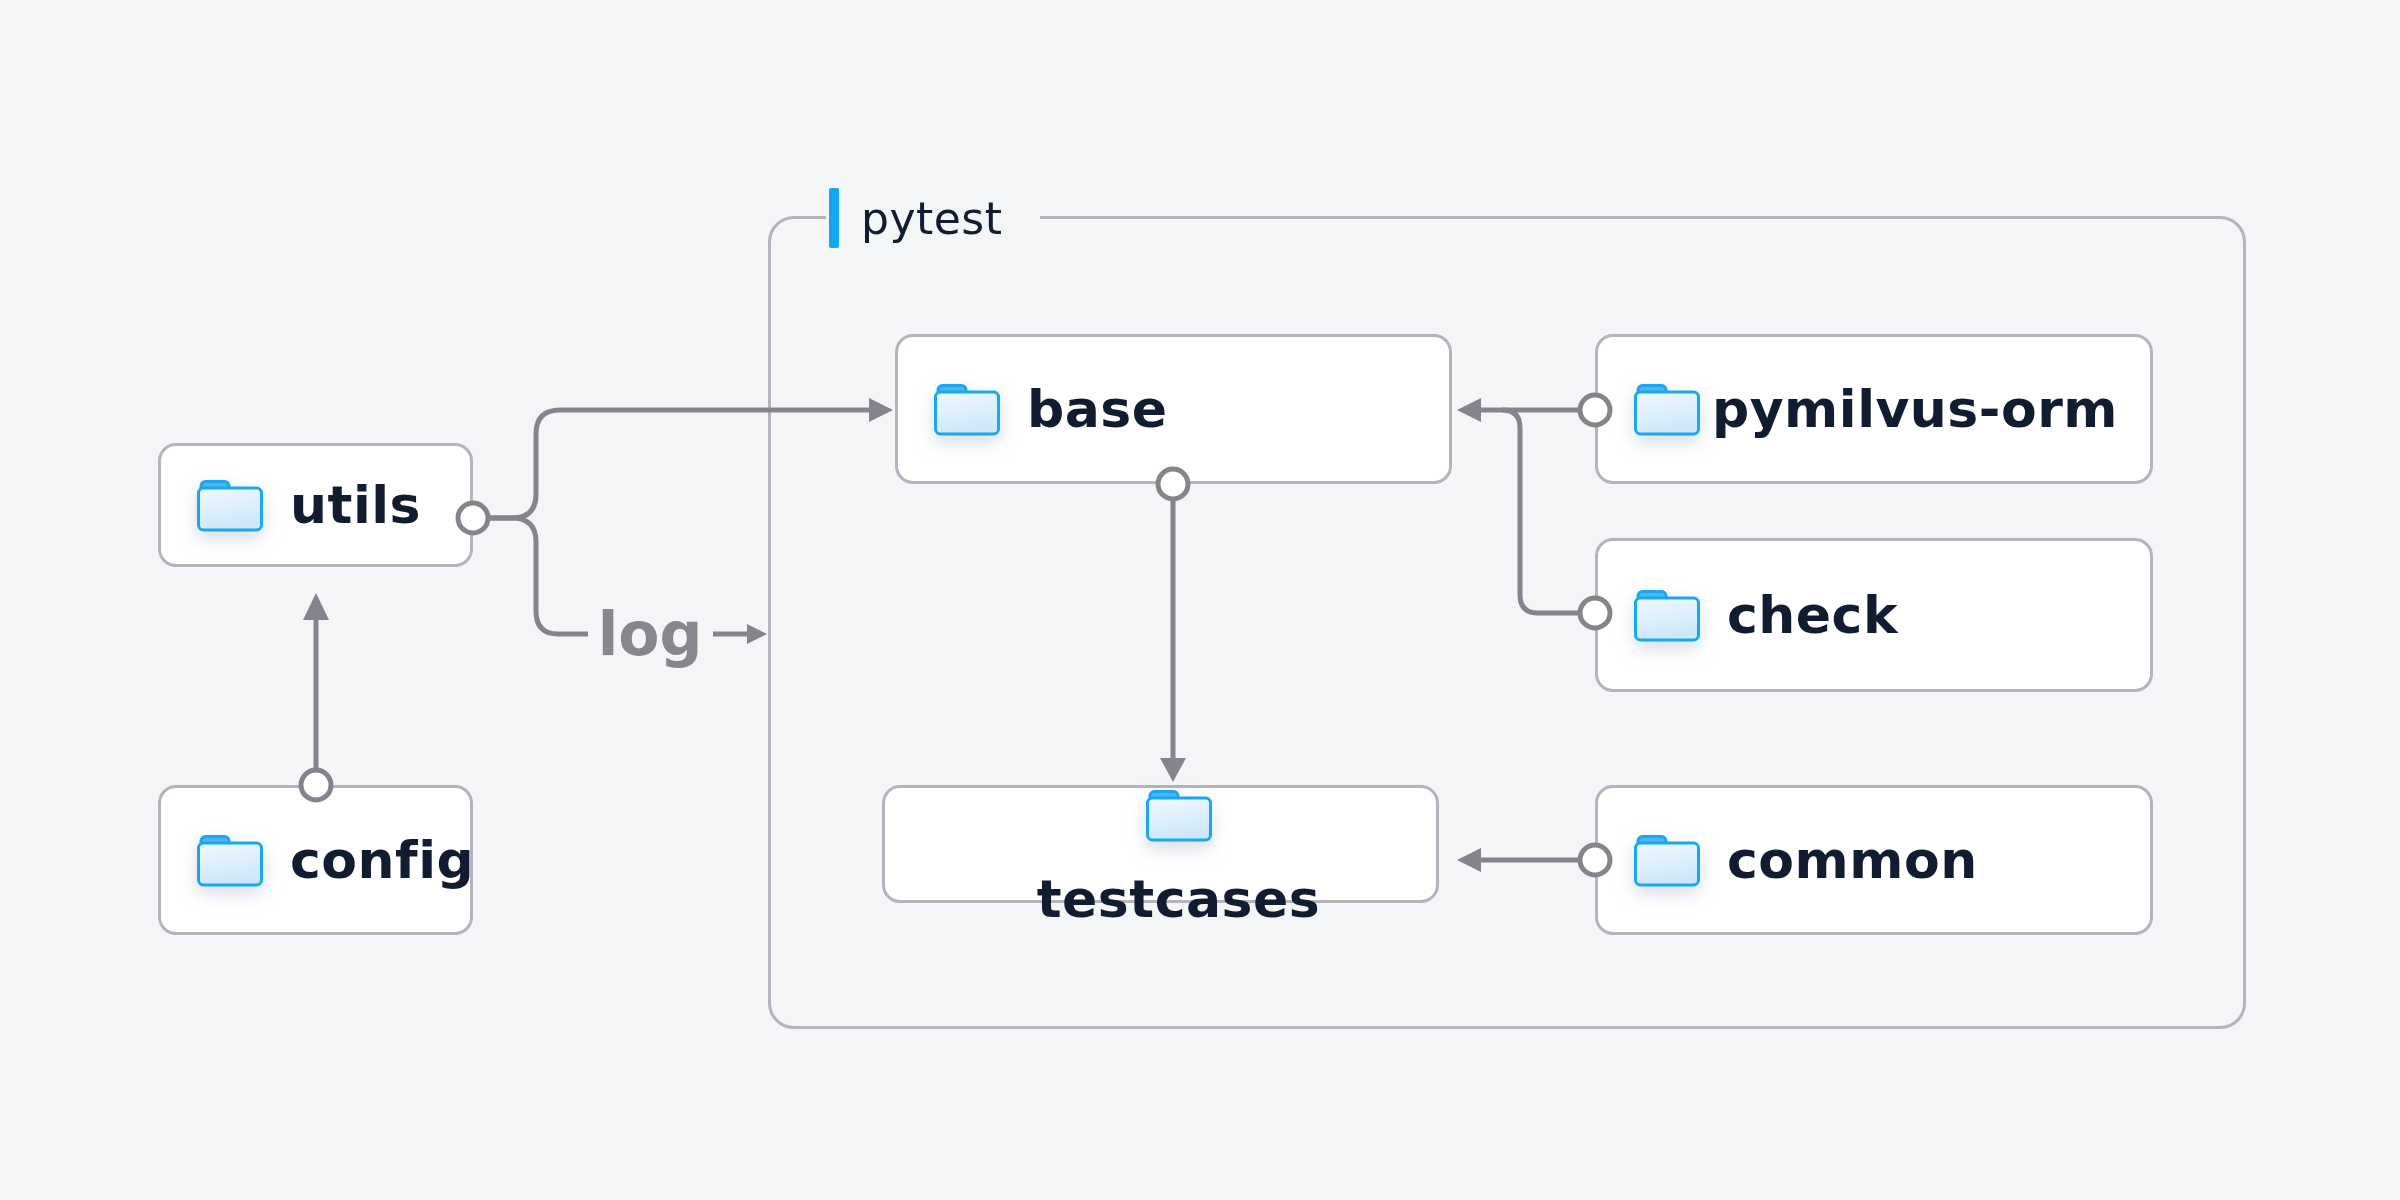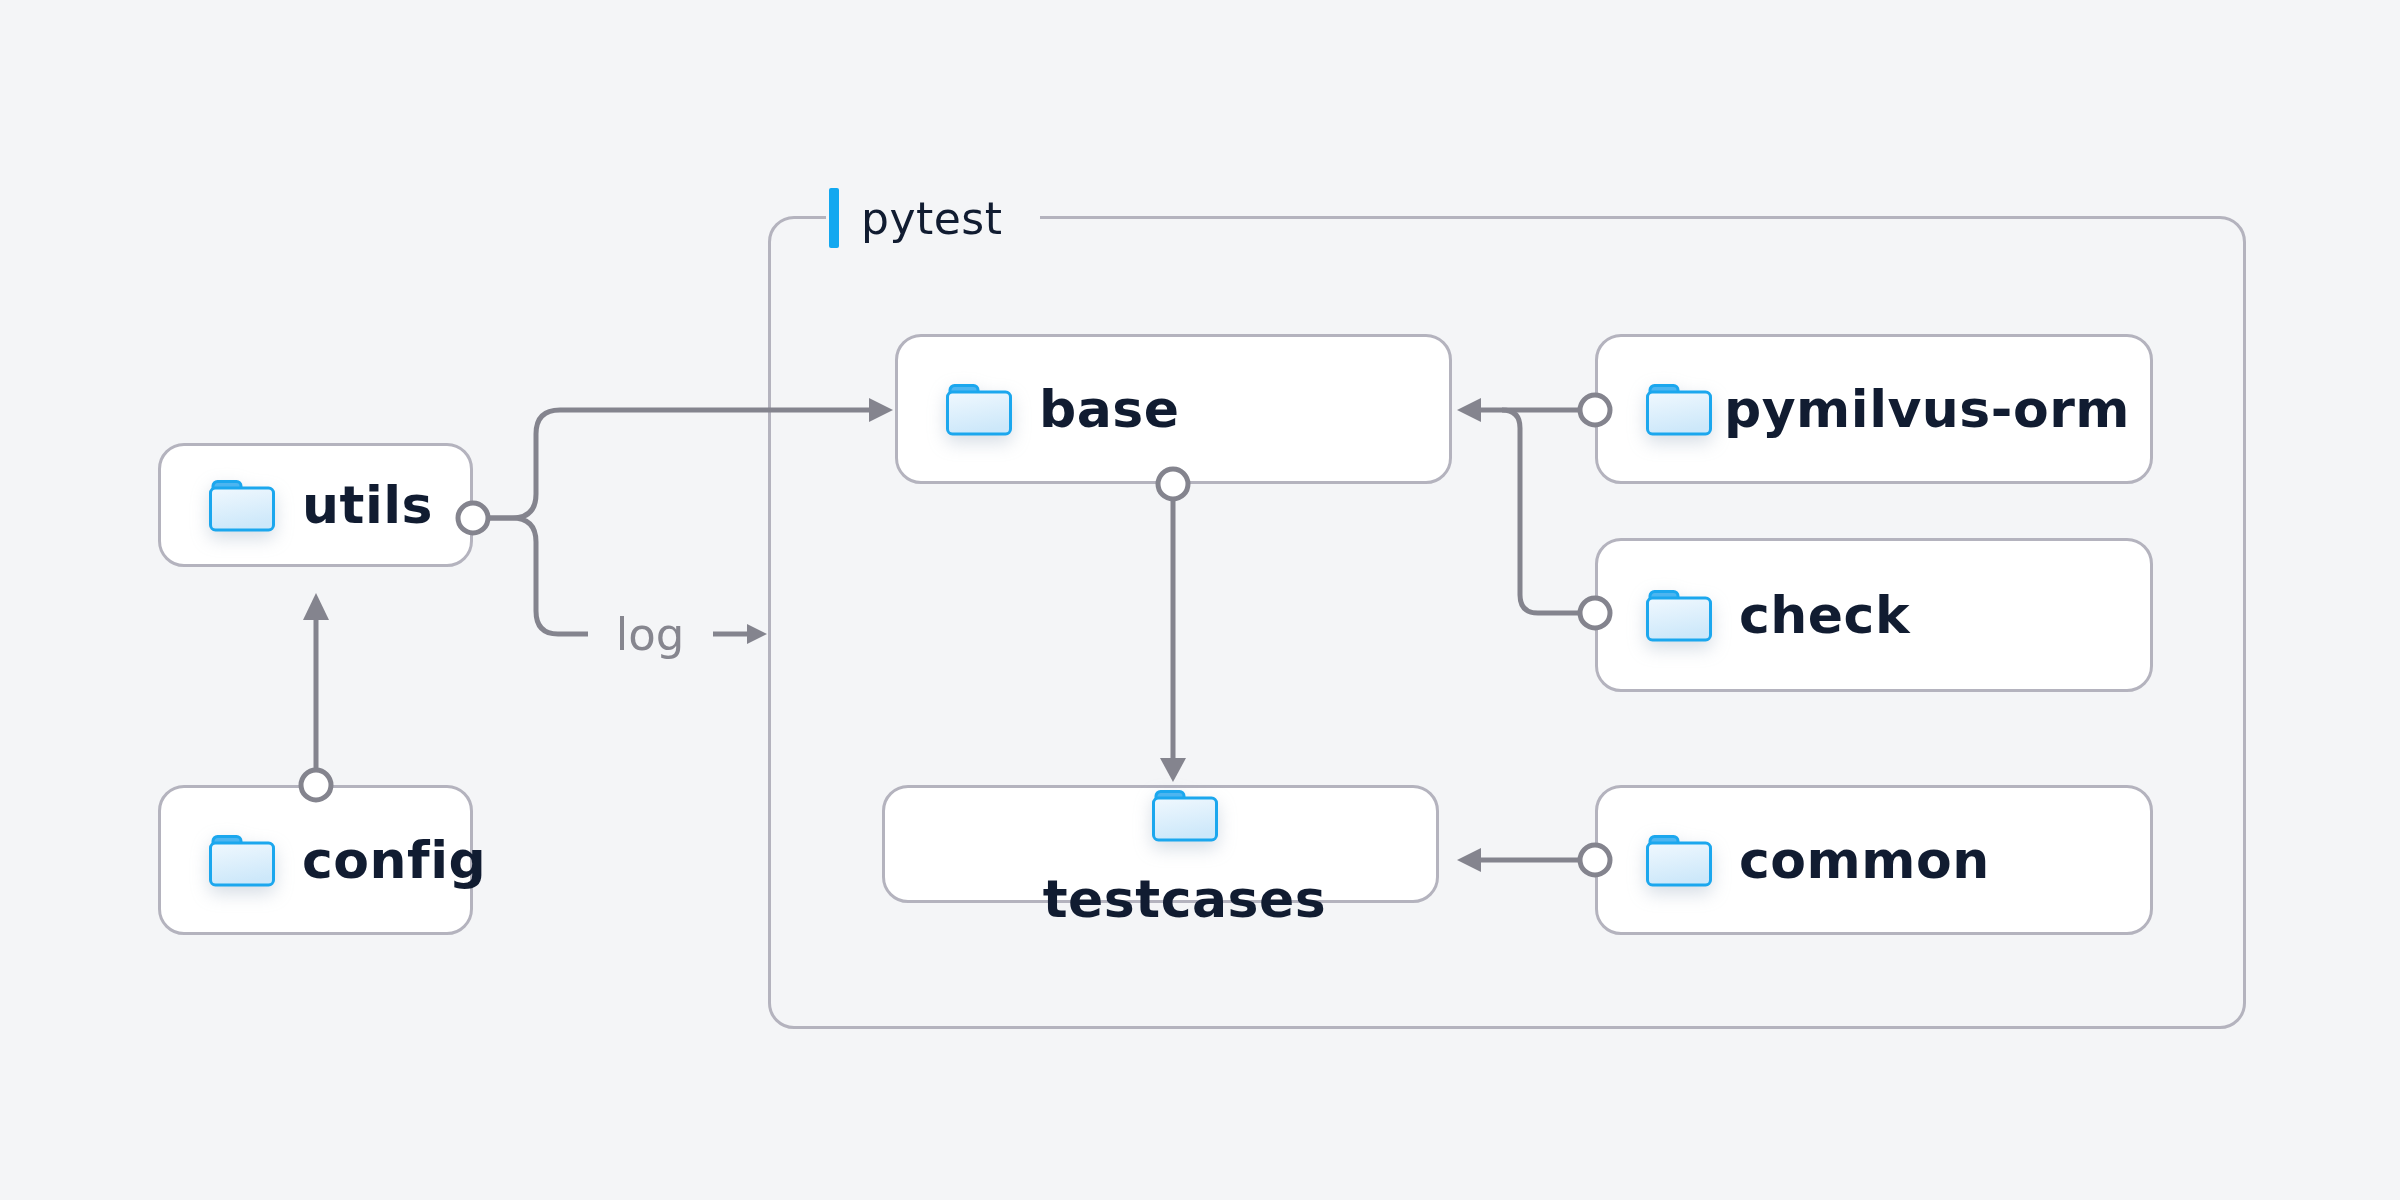"base" .node { border-radius: 26px -> 18px; padding-left: 48px -> 36px }
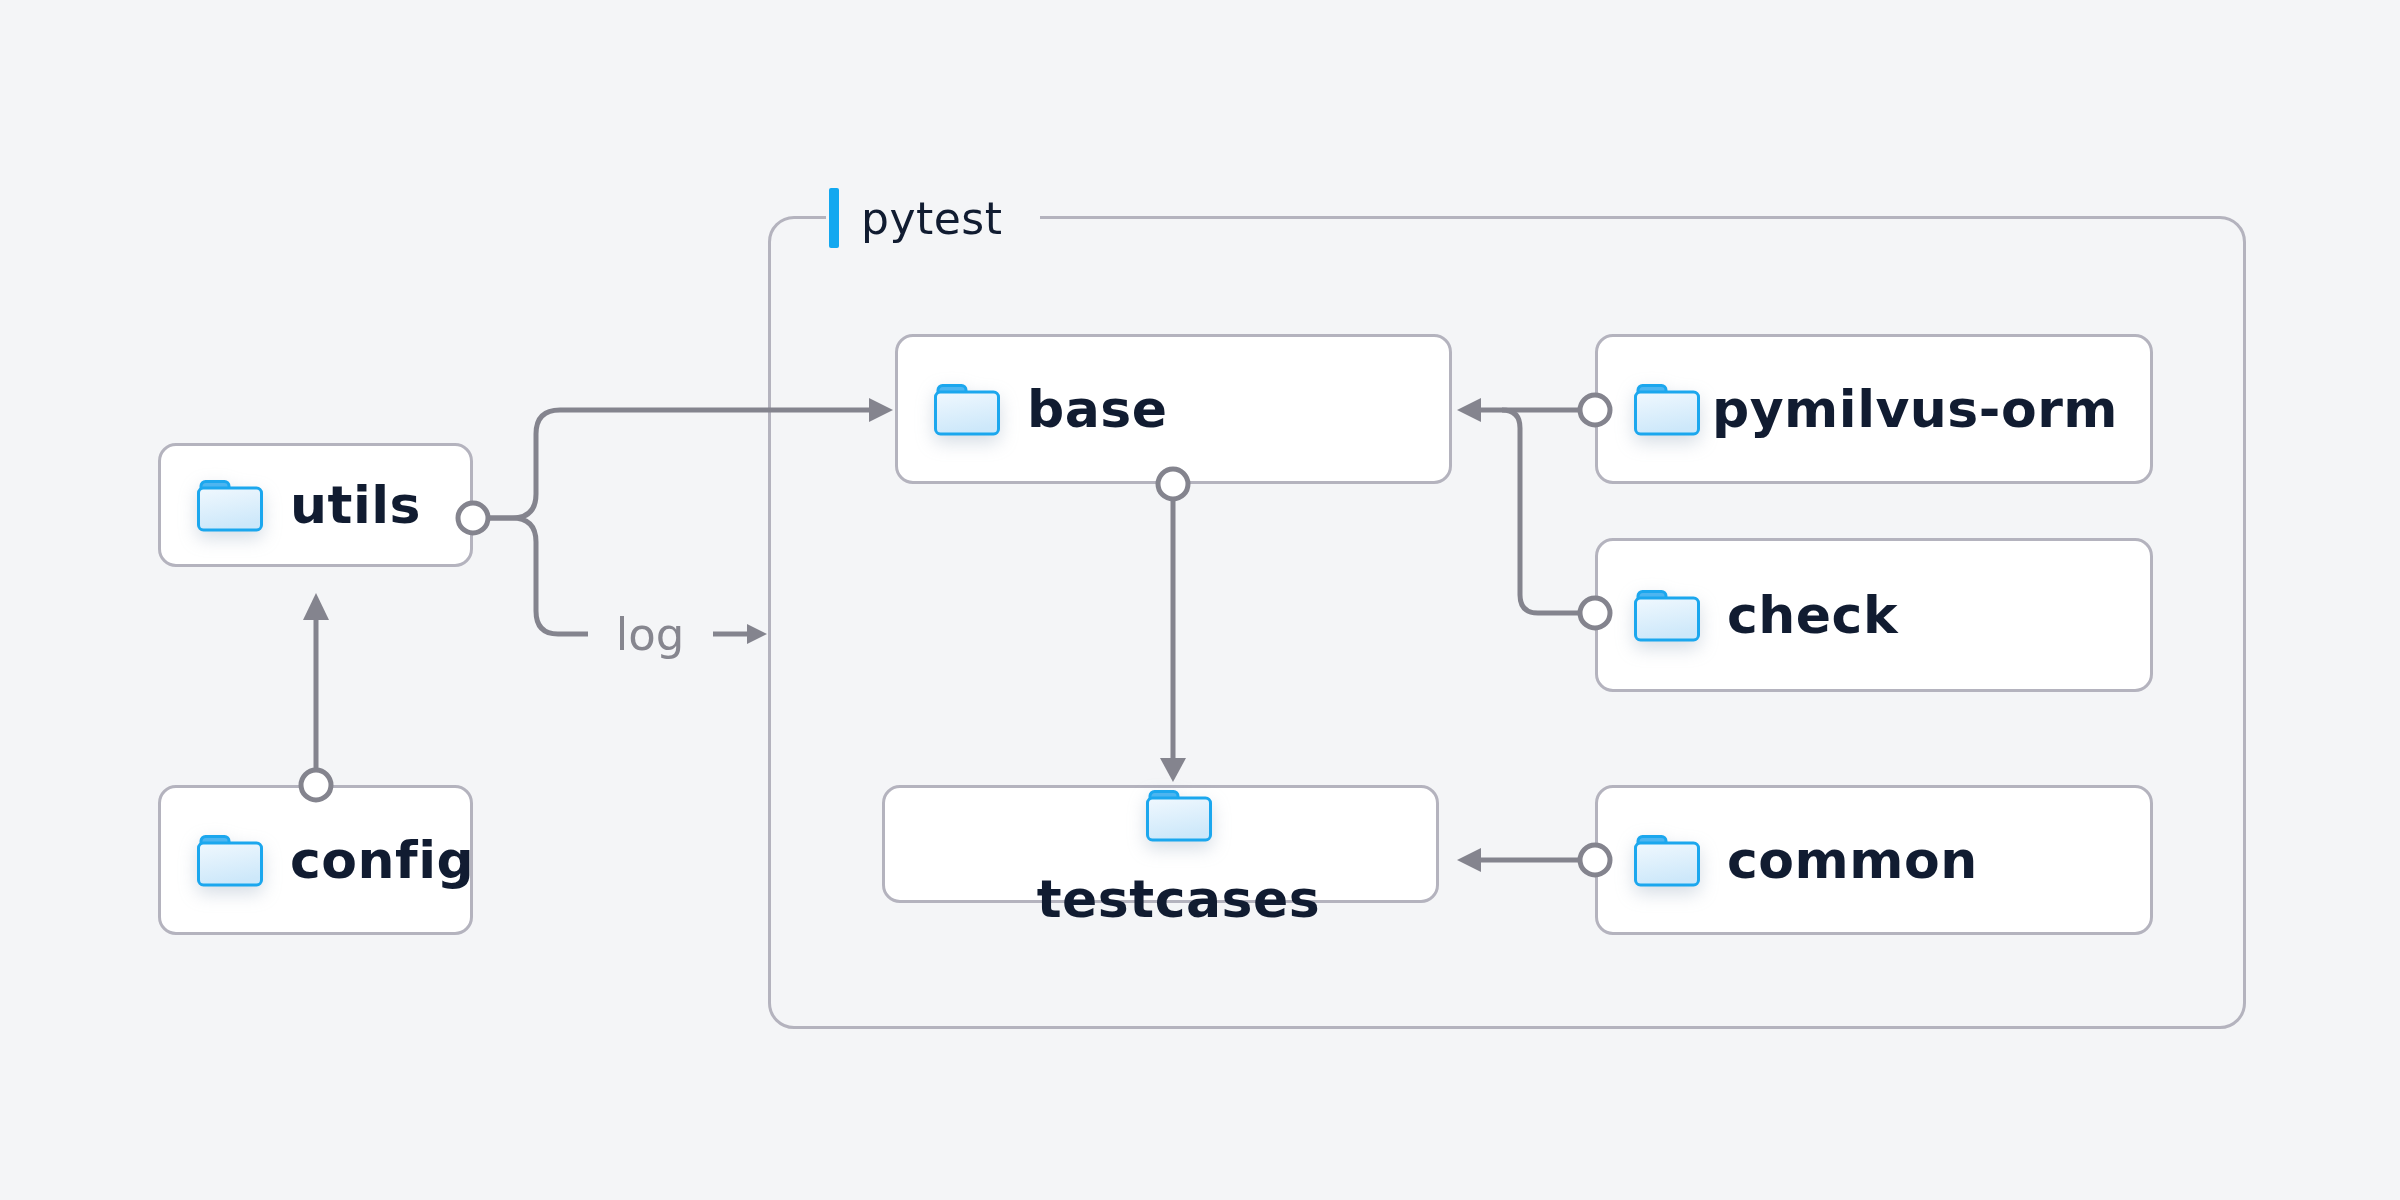"log" .log-label { font-size: 45px -> 60px; font-weight: 400 -> 700 }
